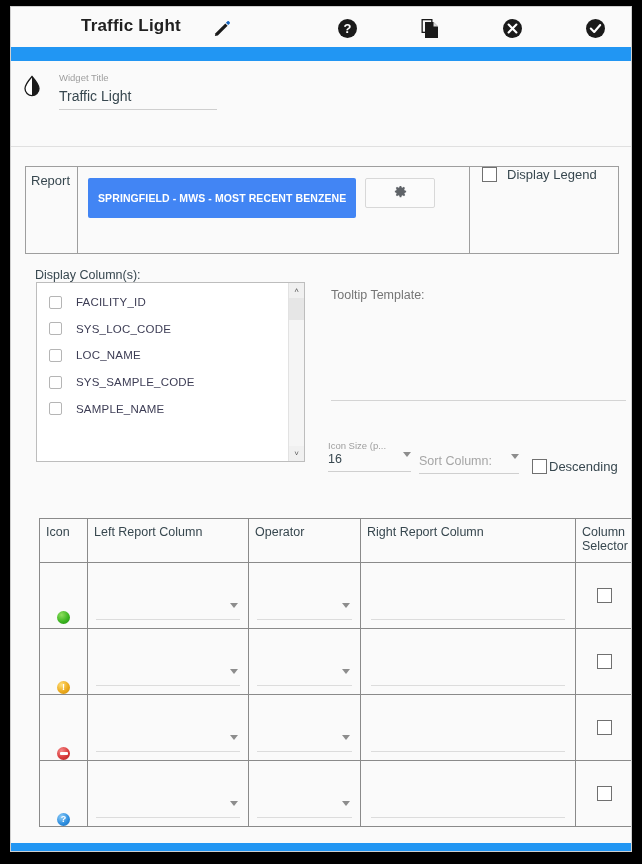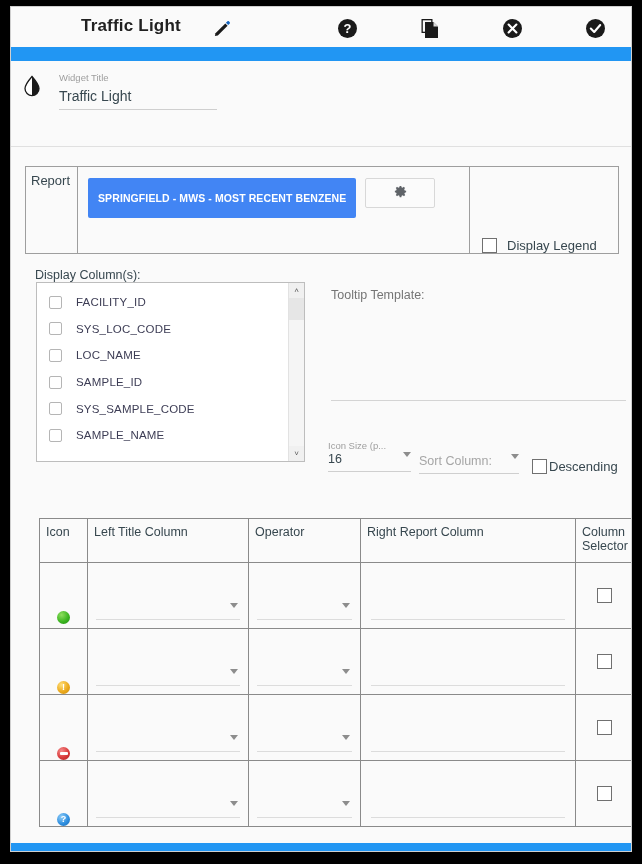"Display Legend" .legend-cell { align-items: flex-end -> flex-start }
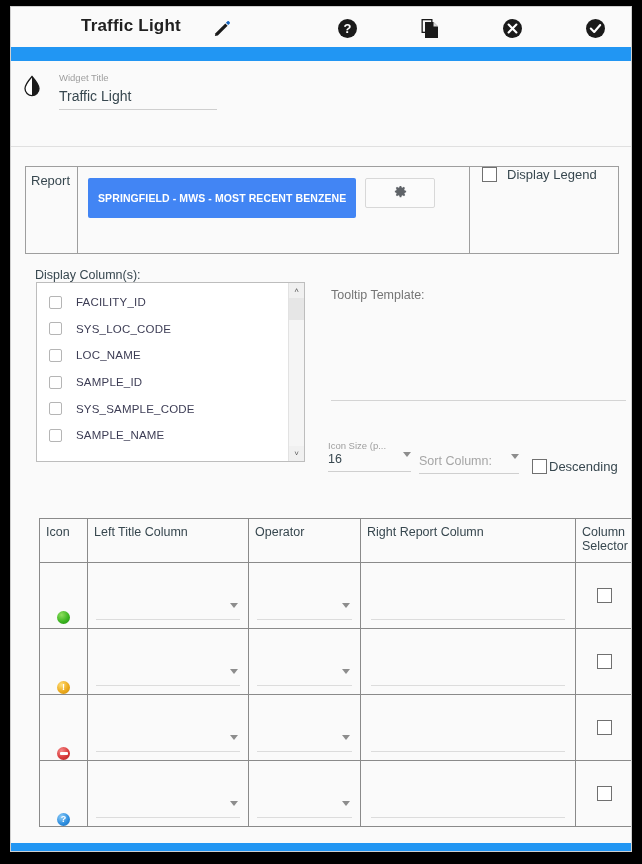"SAMPLE_ID" div.list-item { html: <div> <span></span> <span>SAMPLE_ID</span> </div> -> none }
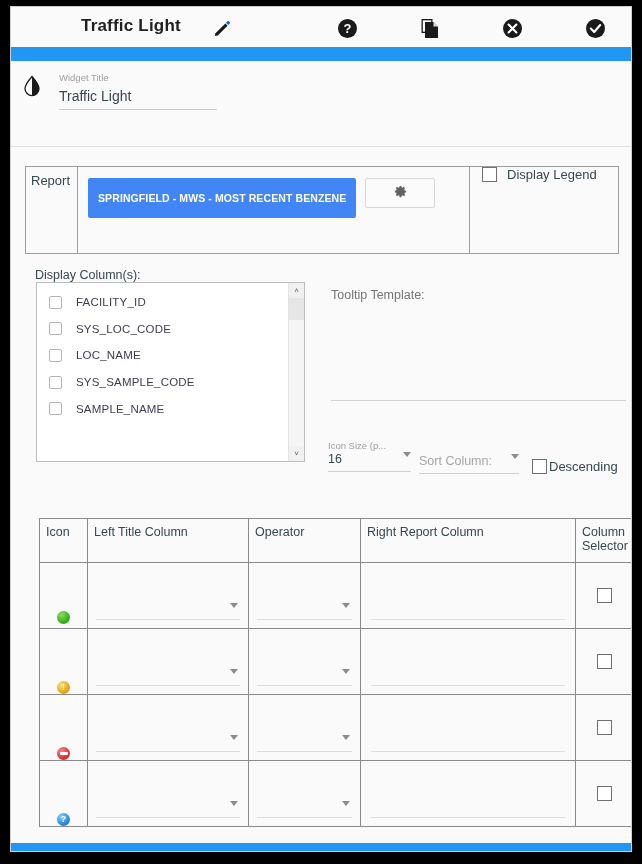"Left Title Column" th { text: Title -> Report }
